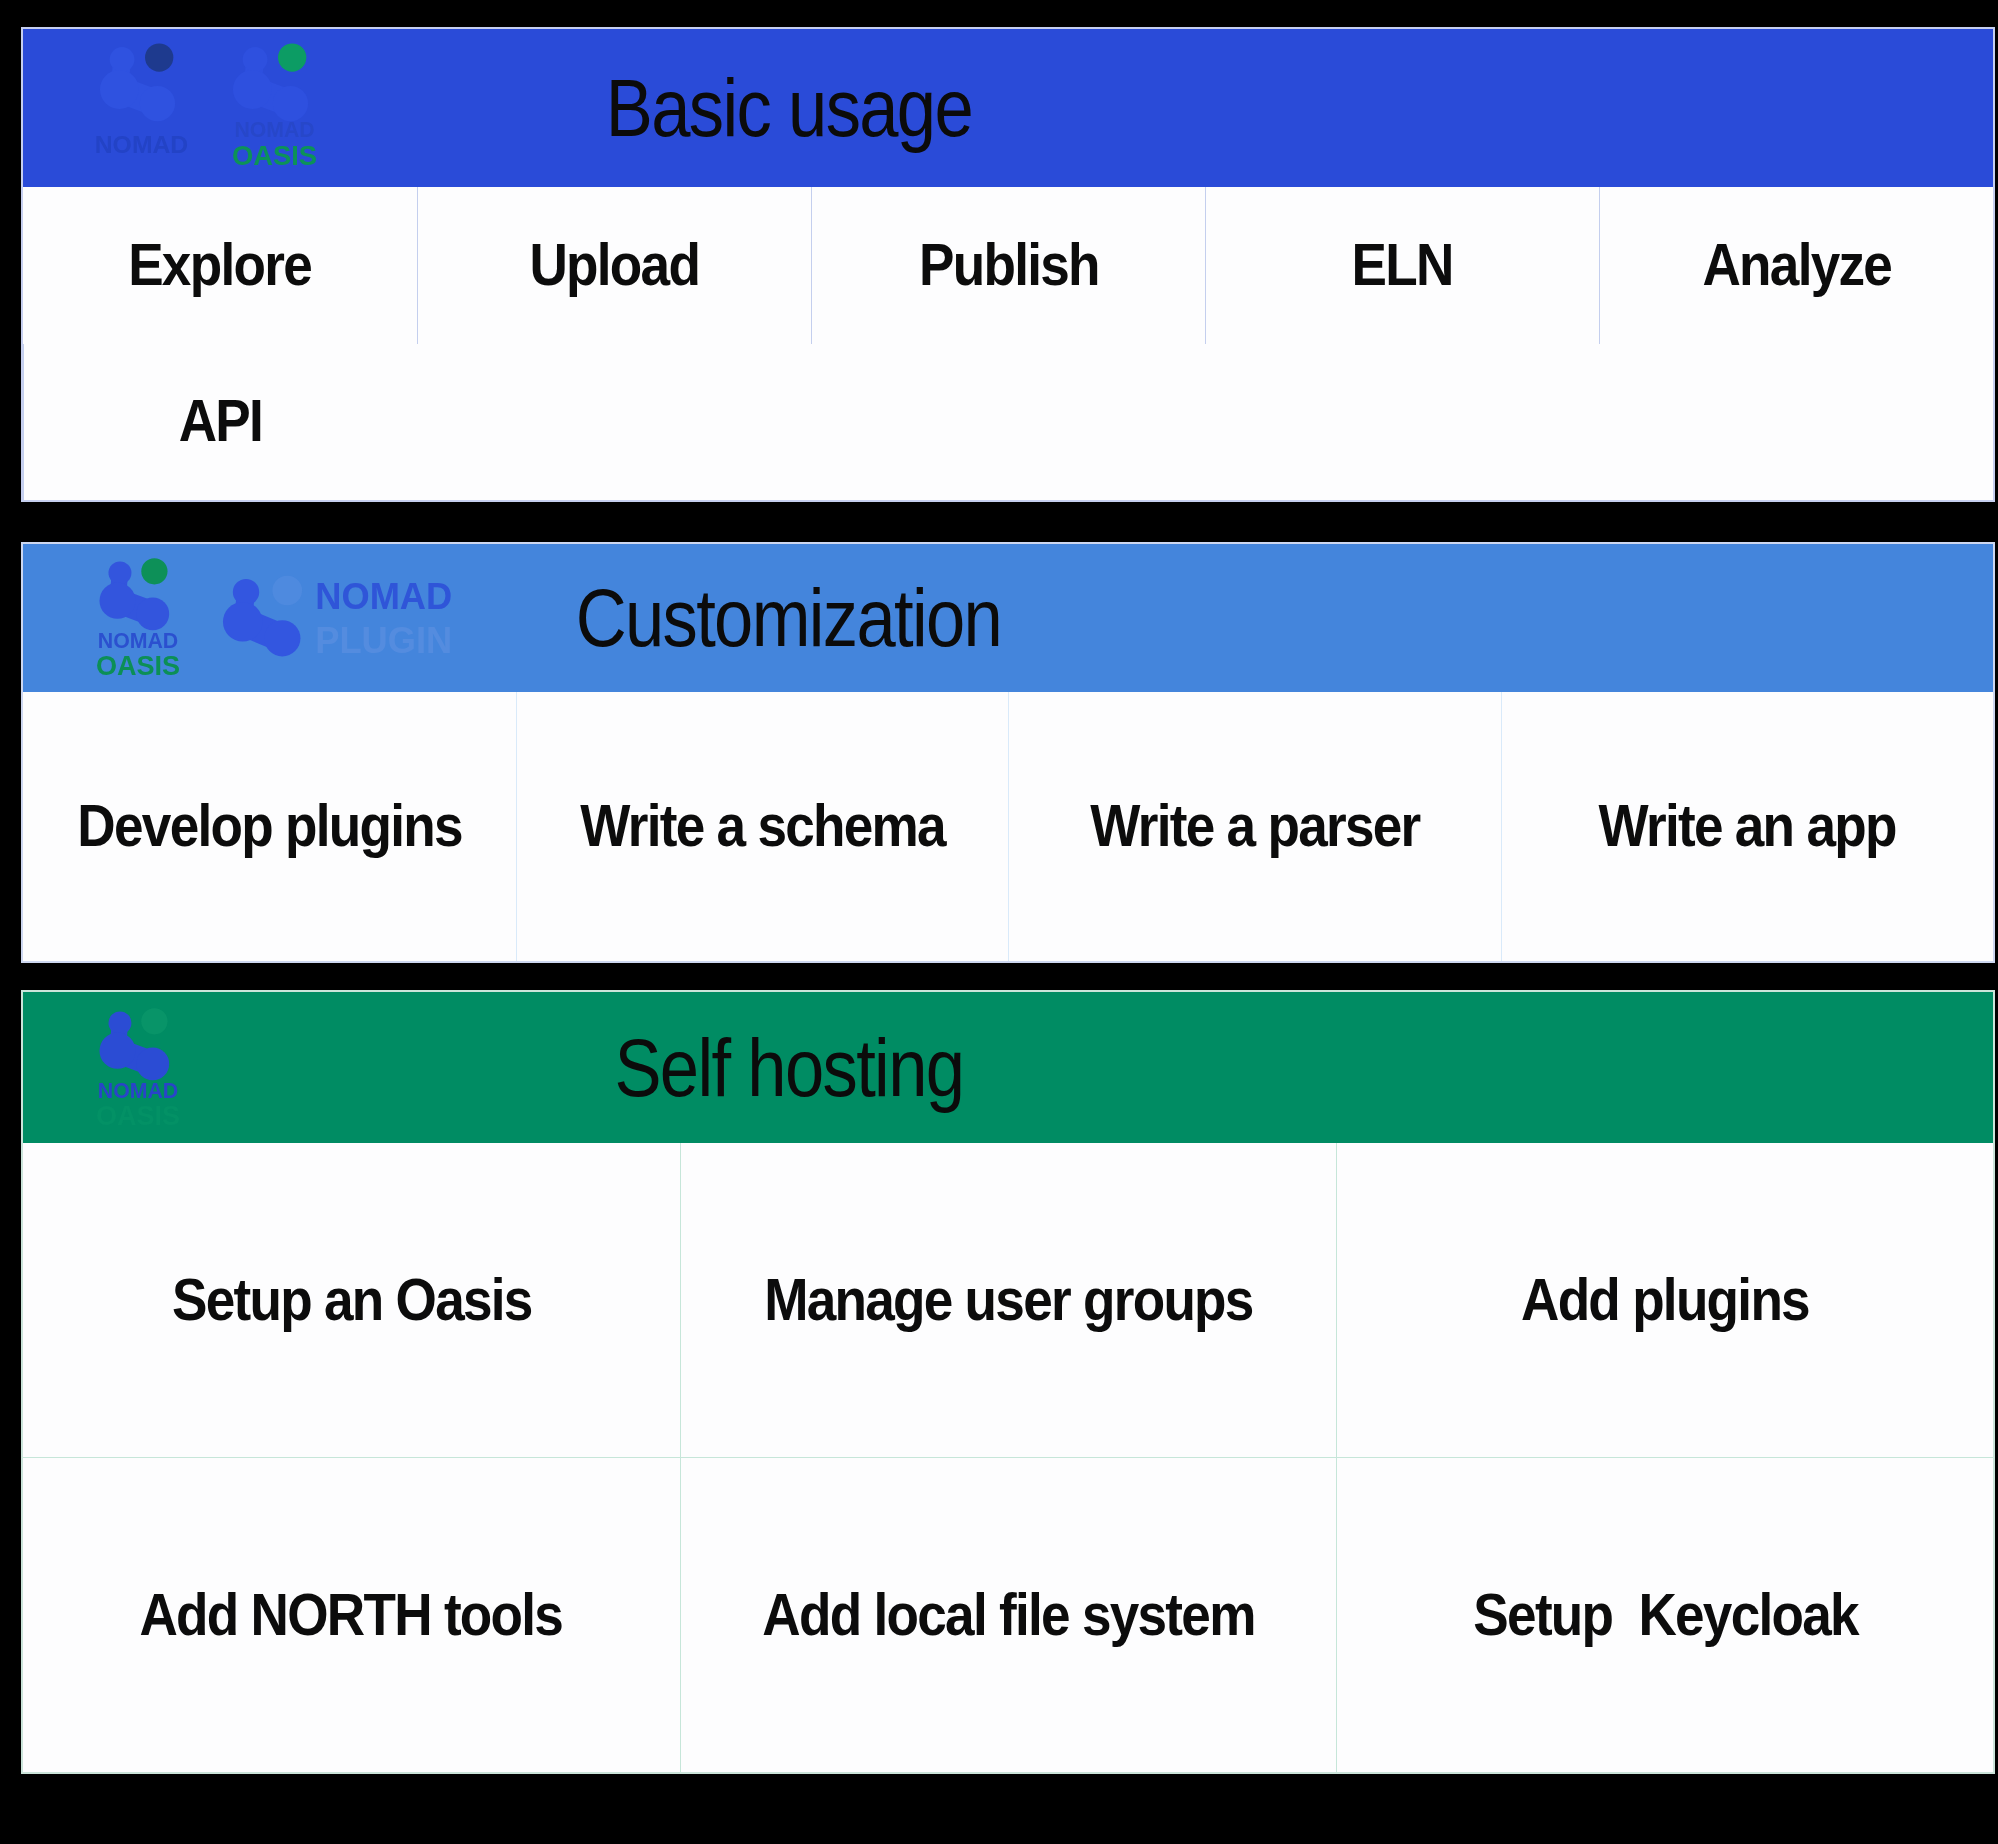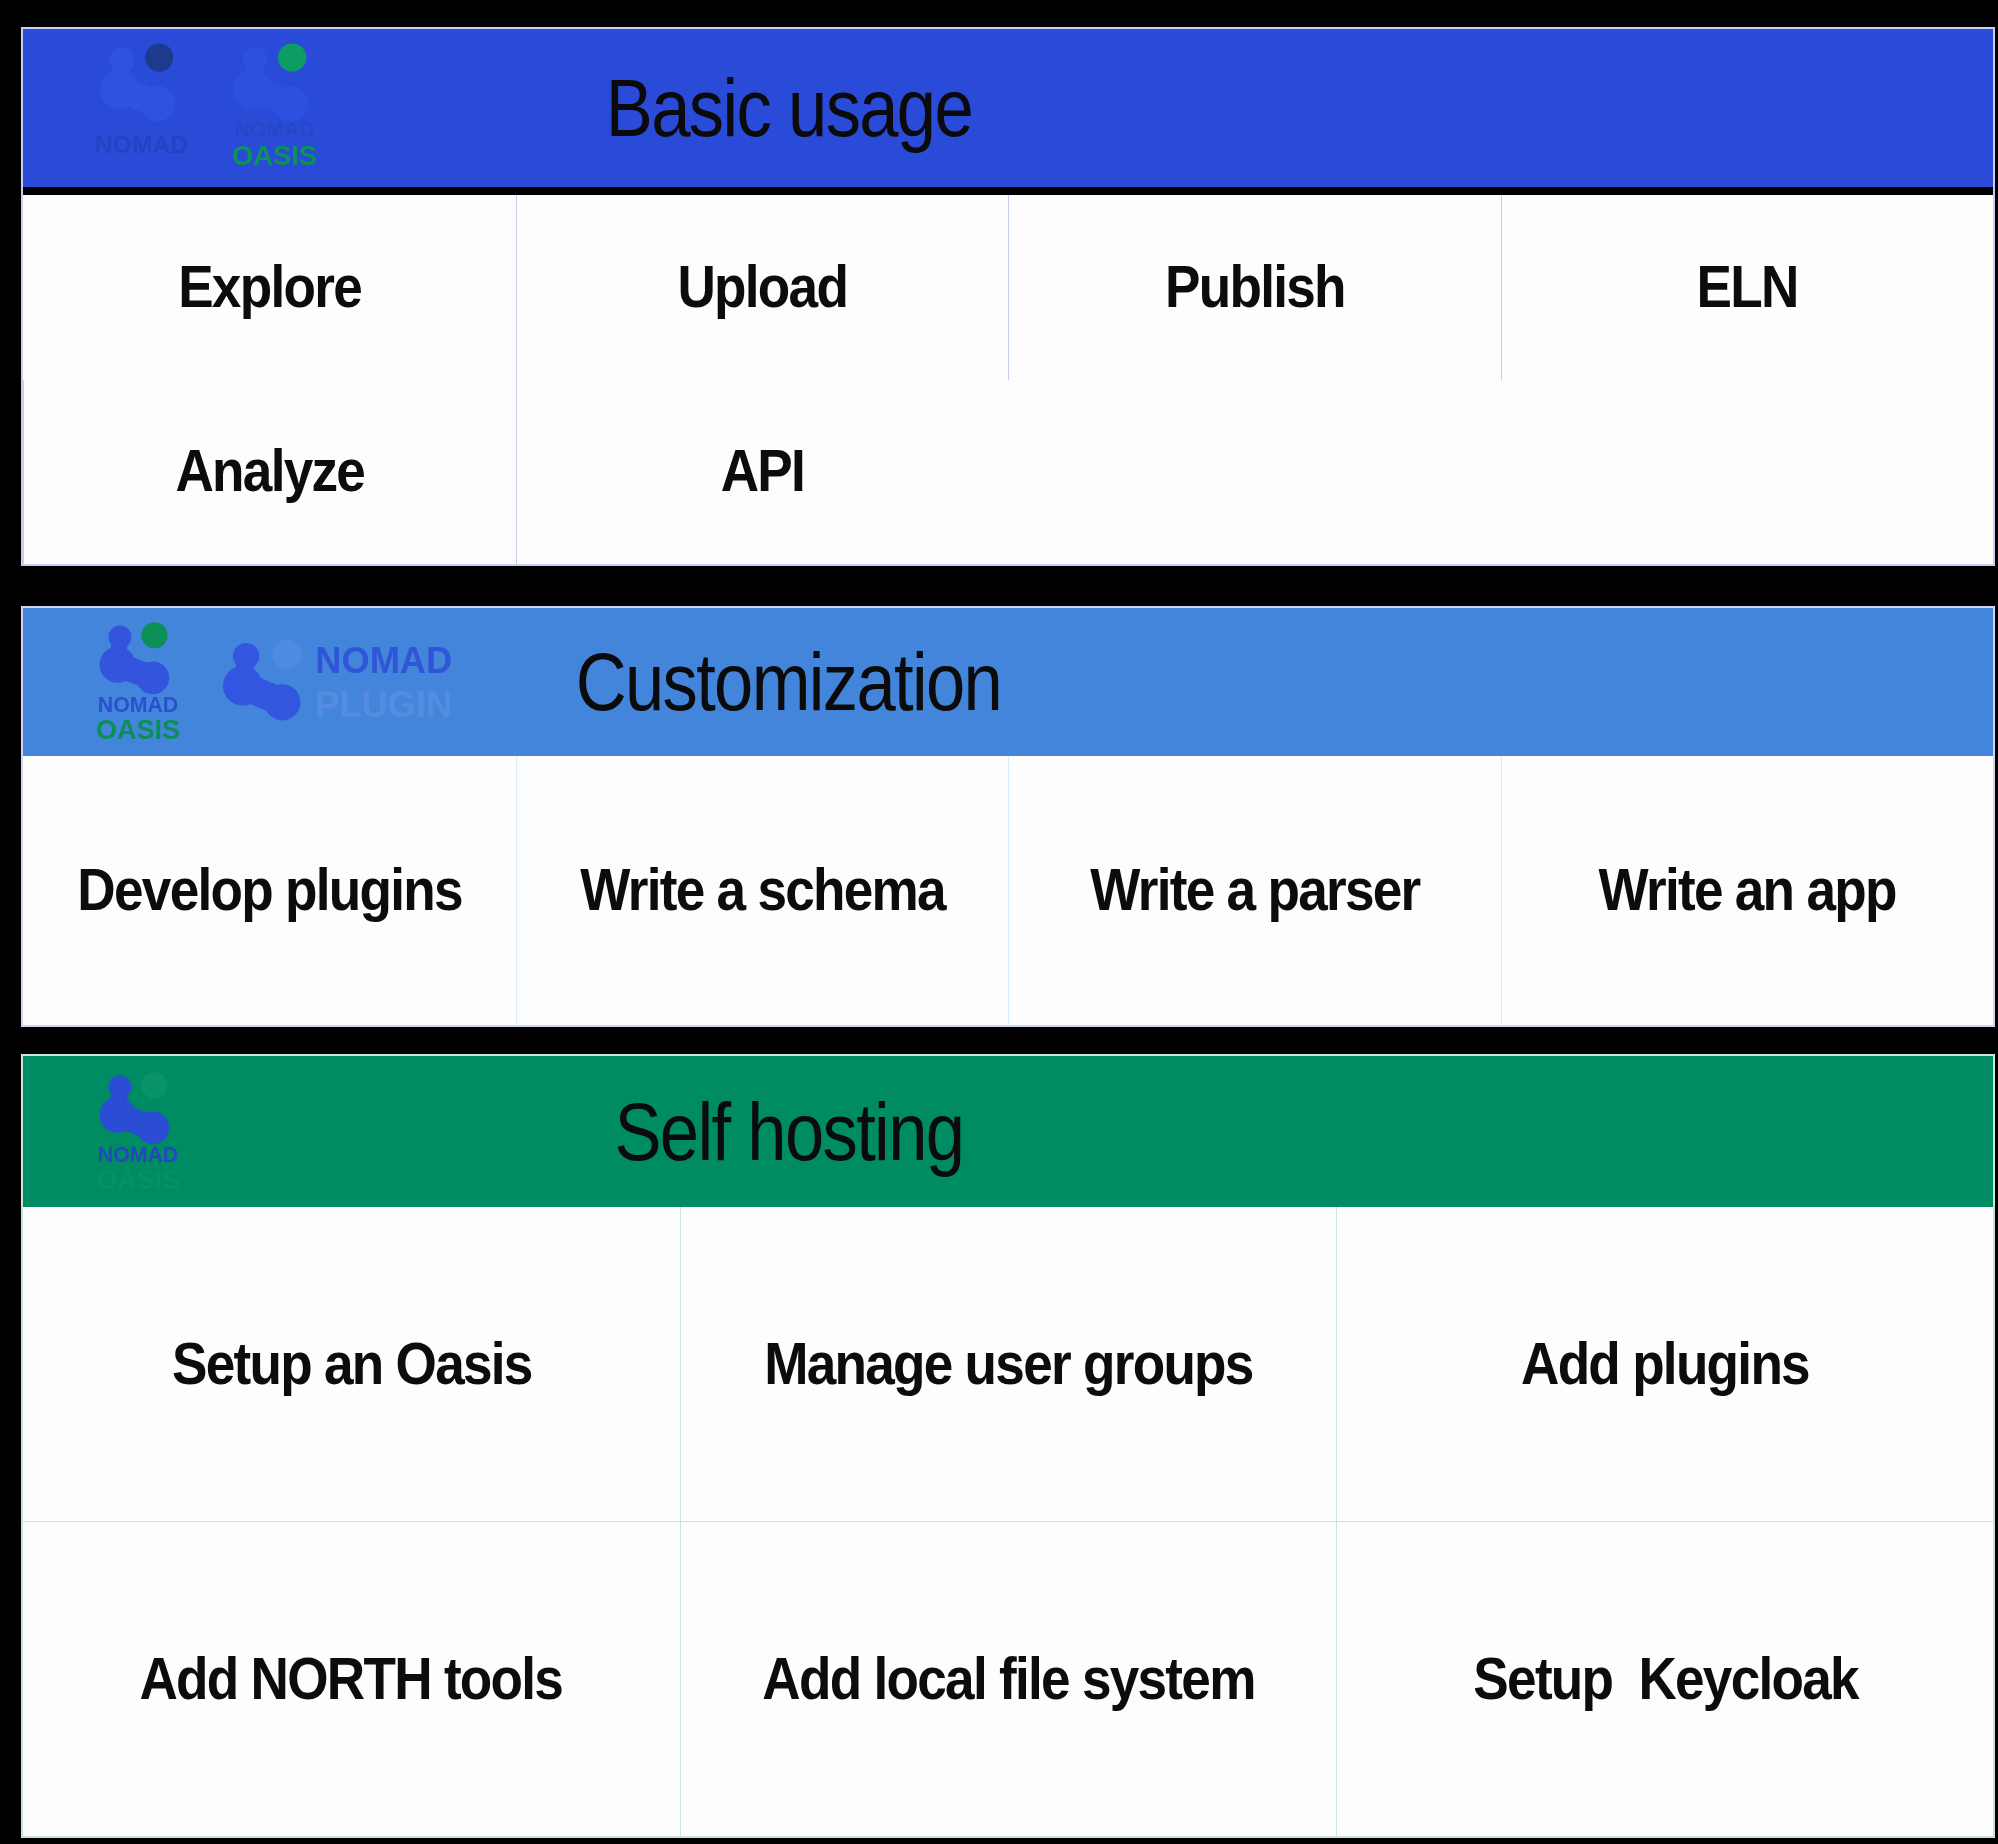"Explore" .panel-basic .panel-body { grid-template-columns: repeat(4,1fr) -> repeat(5,1fr); height: 369px -> 313px; margin-top: 8px -> none }
